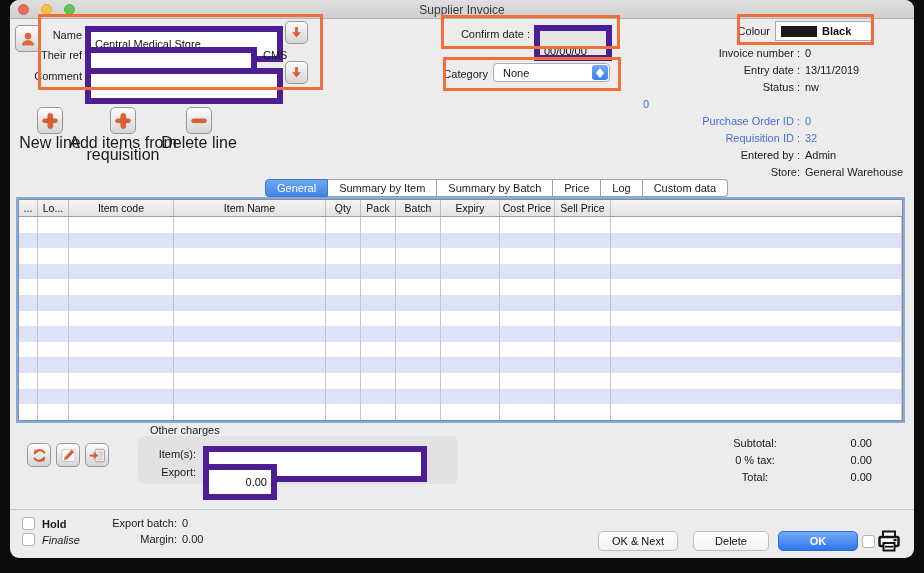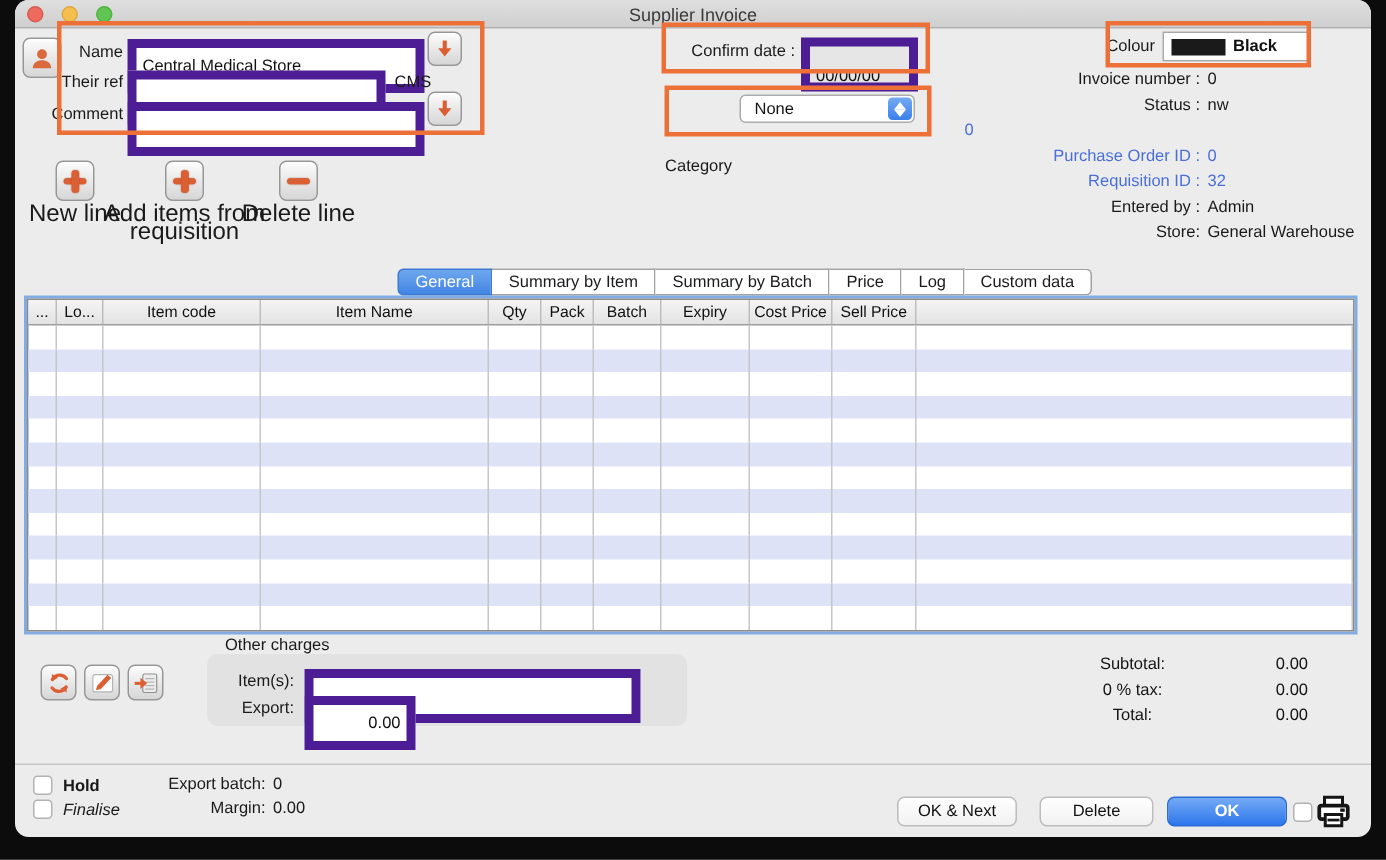"Category" span.lbl { margin-top: 37px -> none }
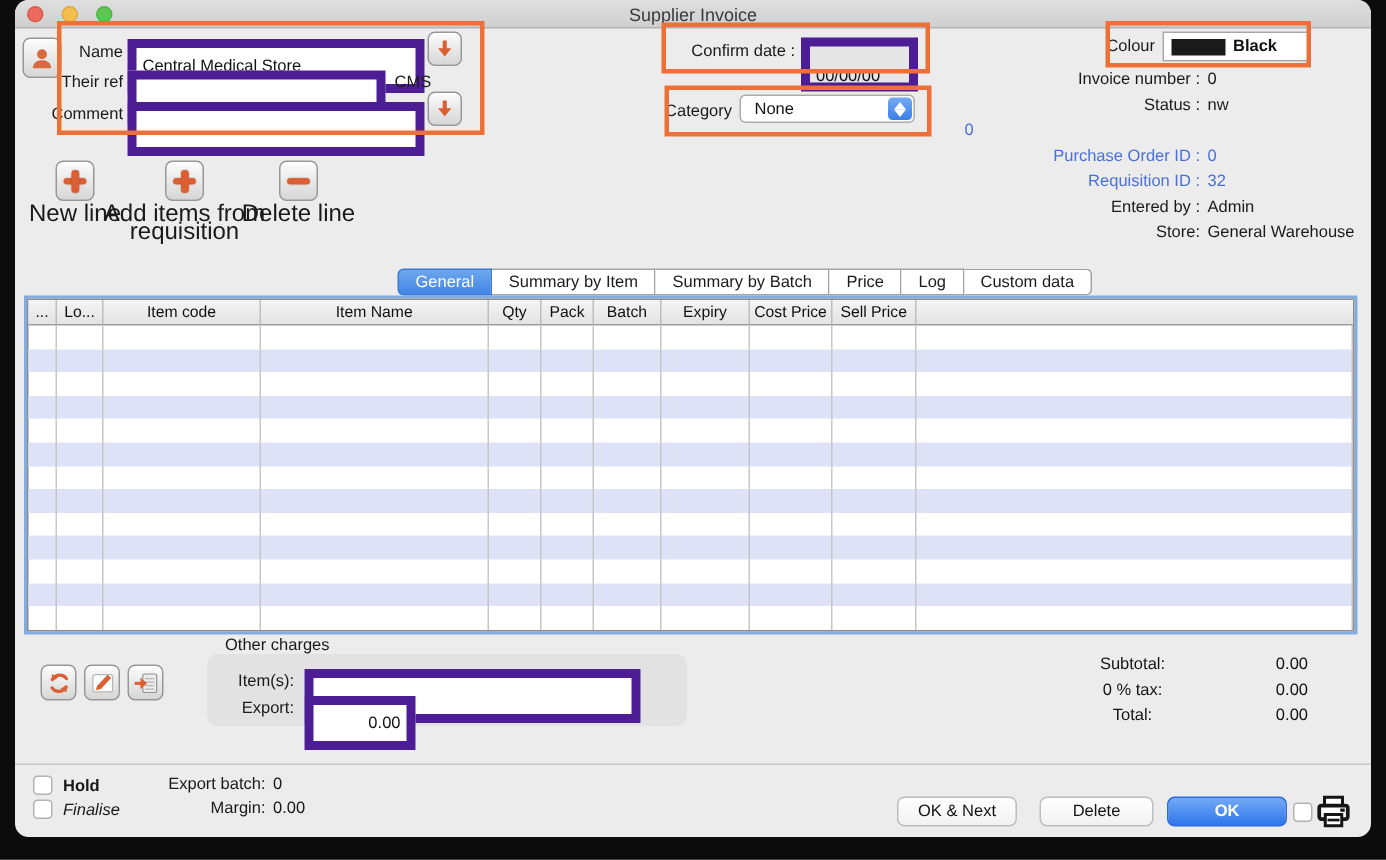"Entry date :" div.info-row { html: none -> <div> <span>Entry date :</span> <span>13/11/2019</span> </div> }
